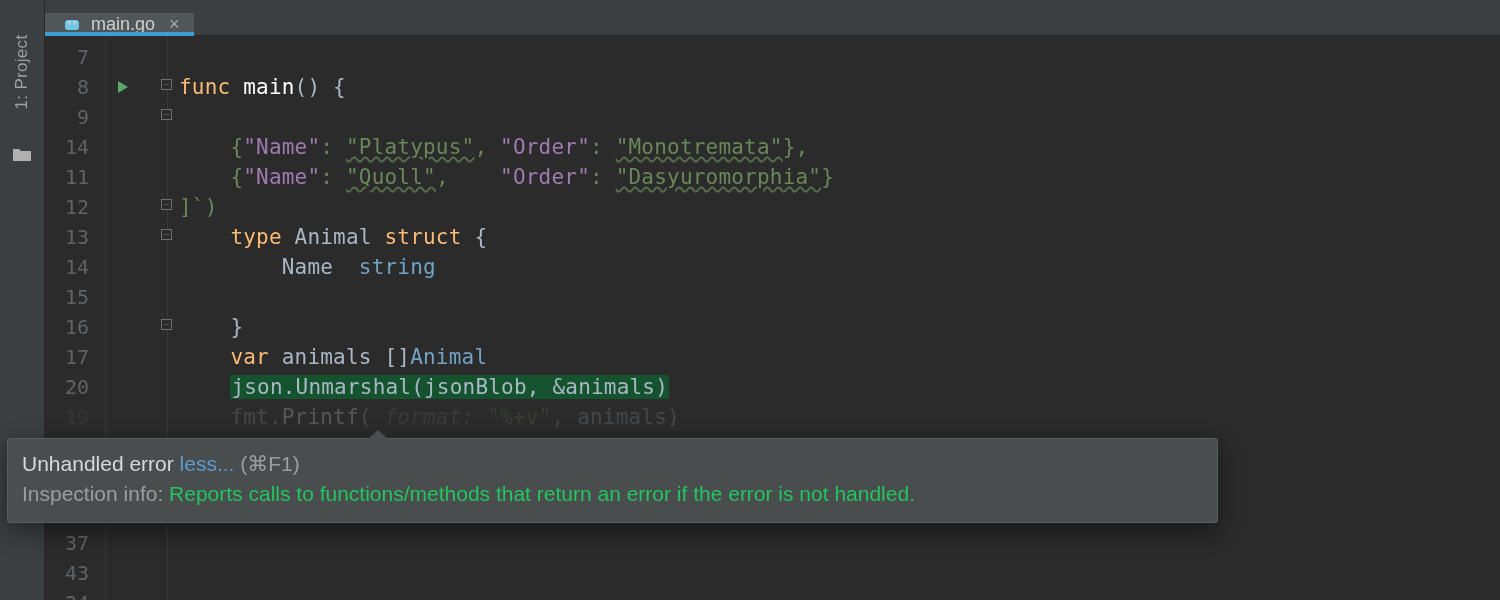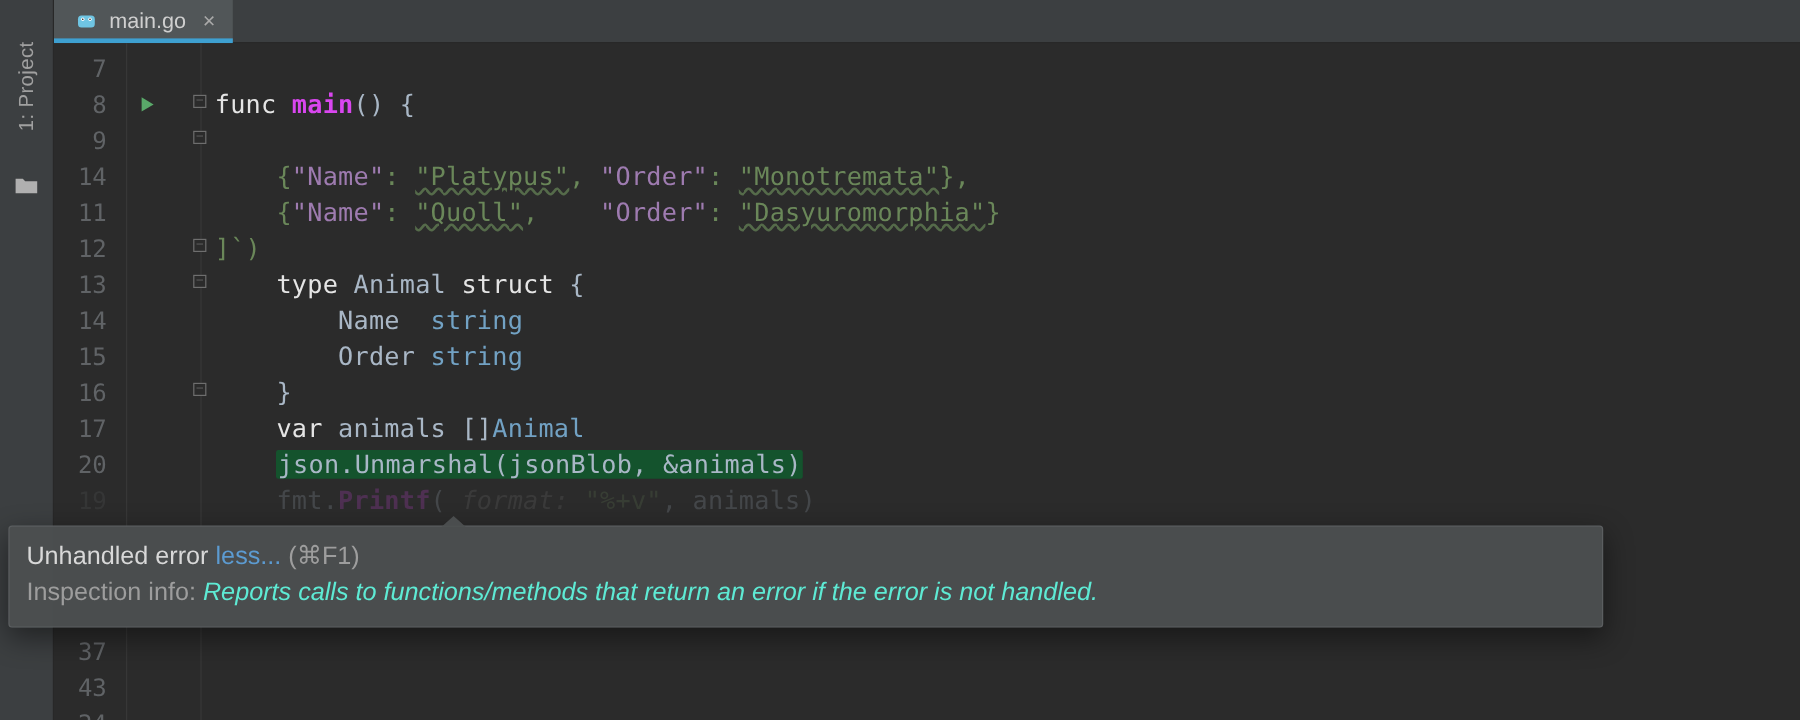"main.go" .tab { height: 36px -> 22px }
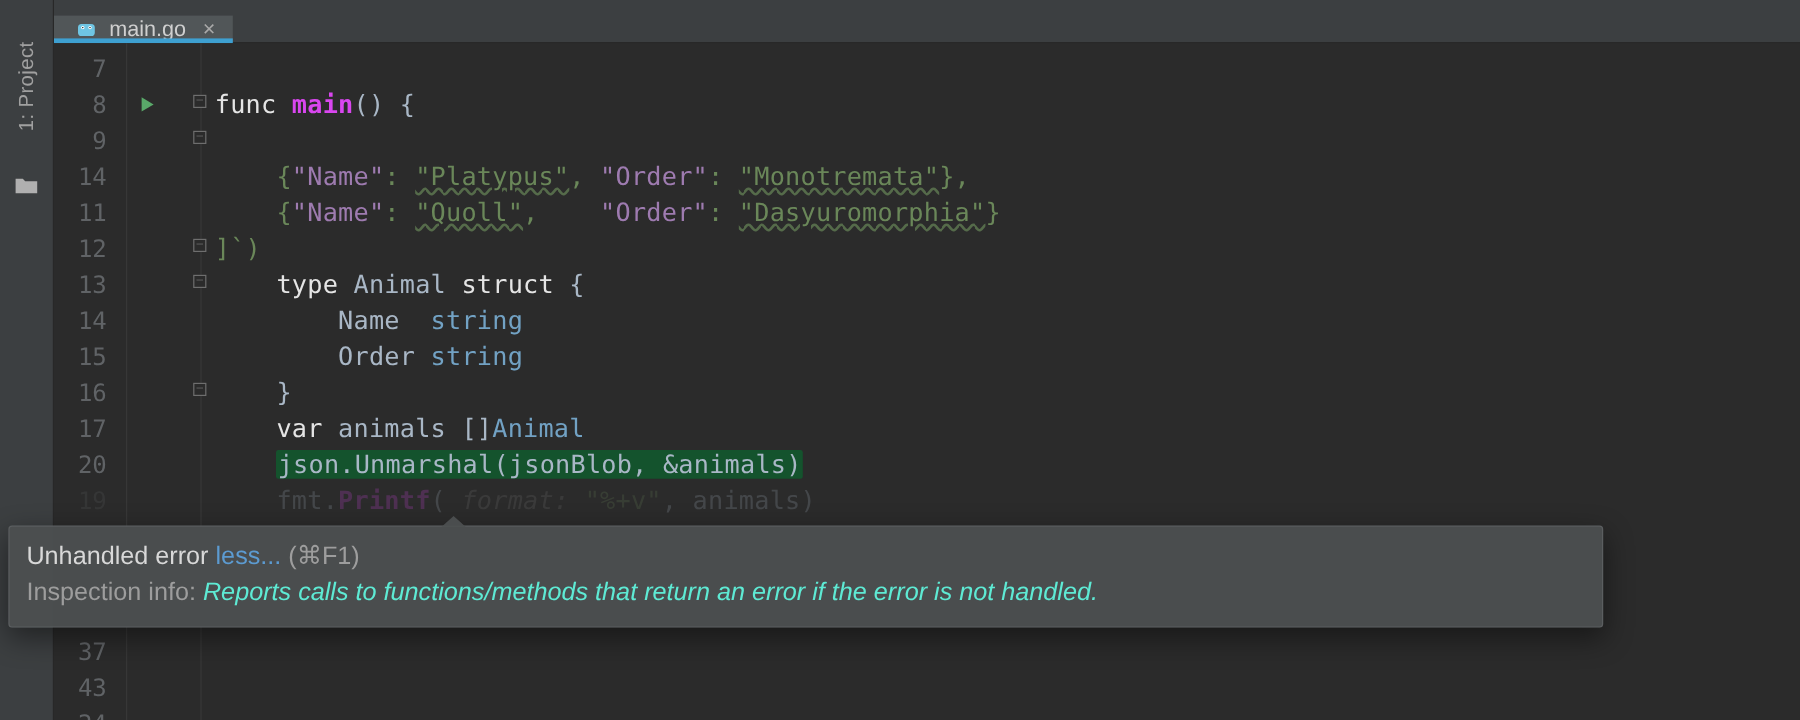"func" .kw { color: #e5e5e5 -> #fdba74 }
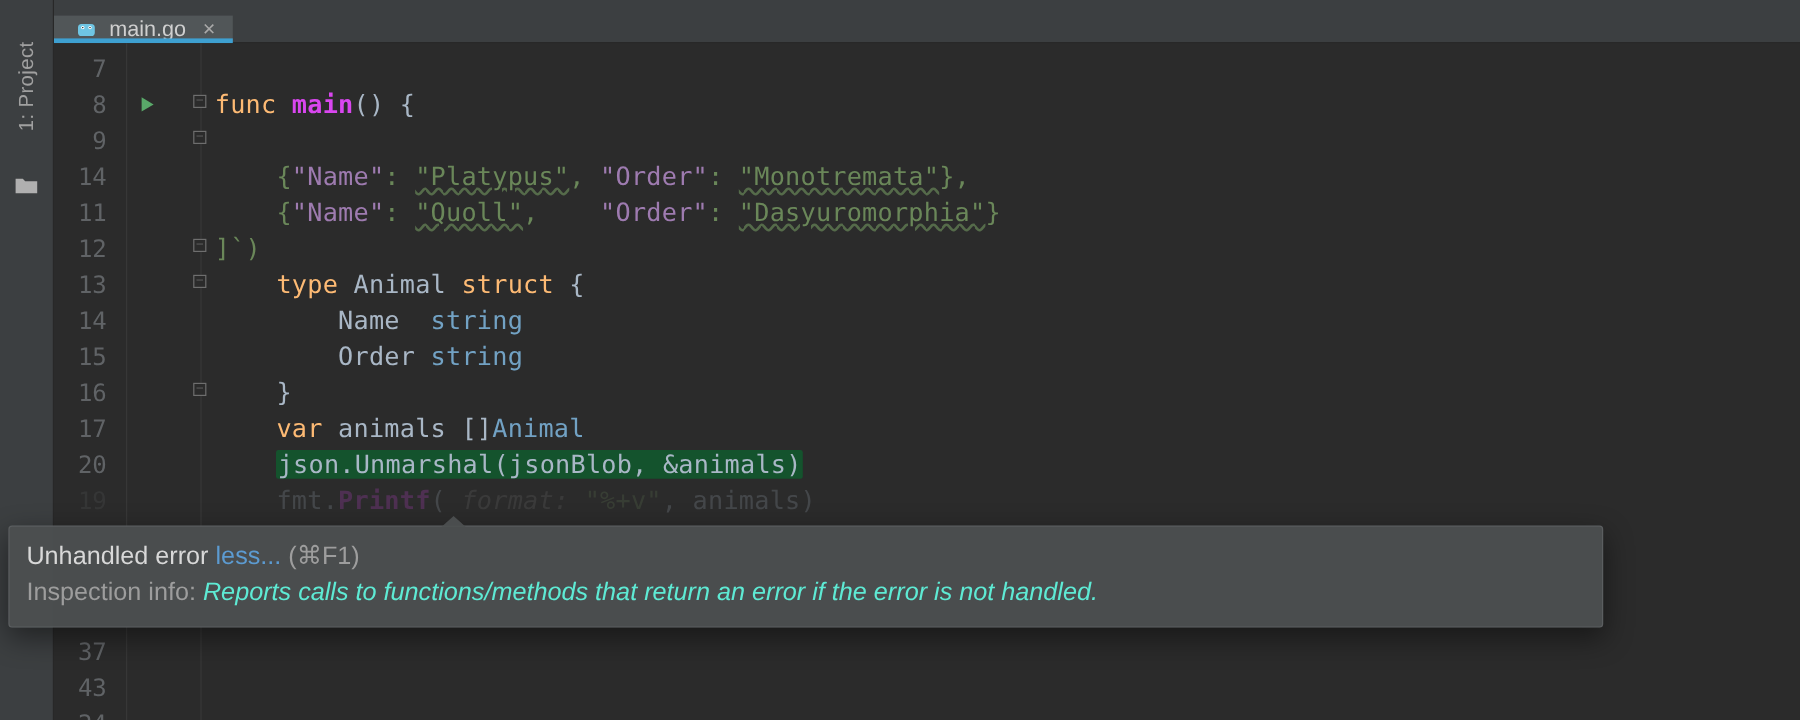"main" .fn { color: #d946ef -> #ffffff; font-weight: bold -> none }
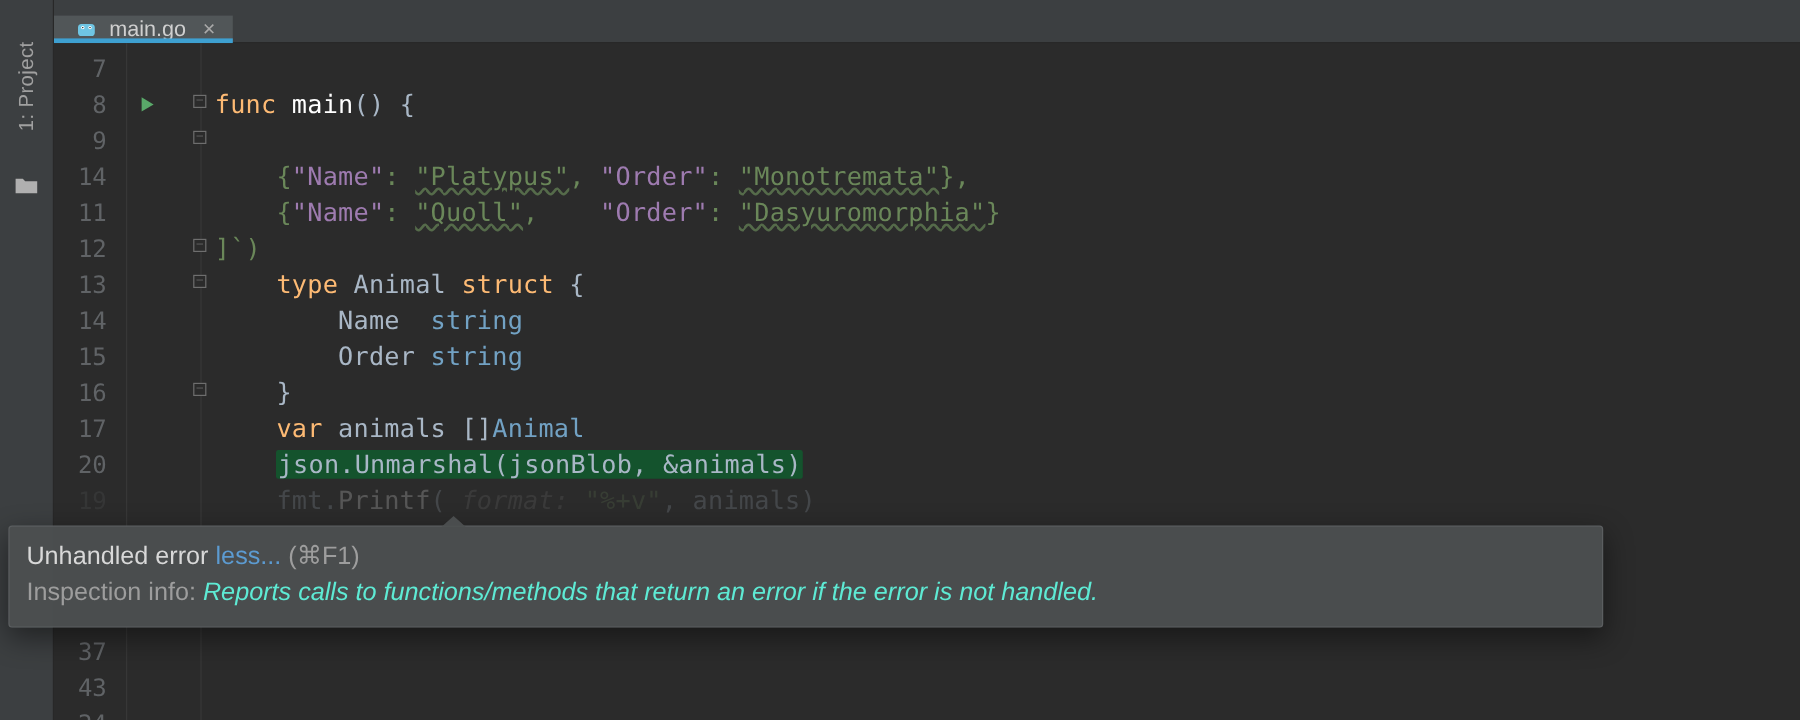"Order string" div.code { html: <div><span> </span><span>Order </span><span>string</span></div> -> none }
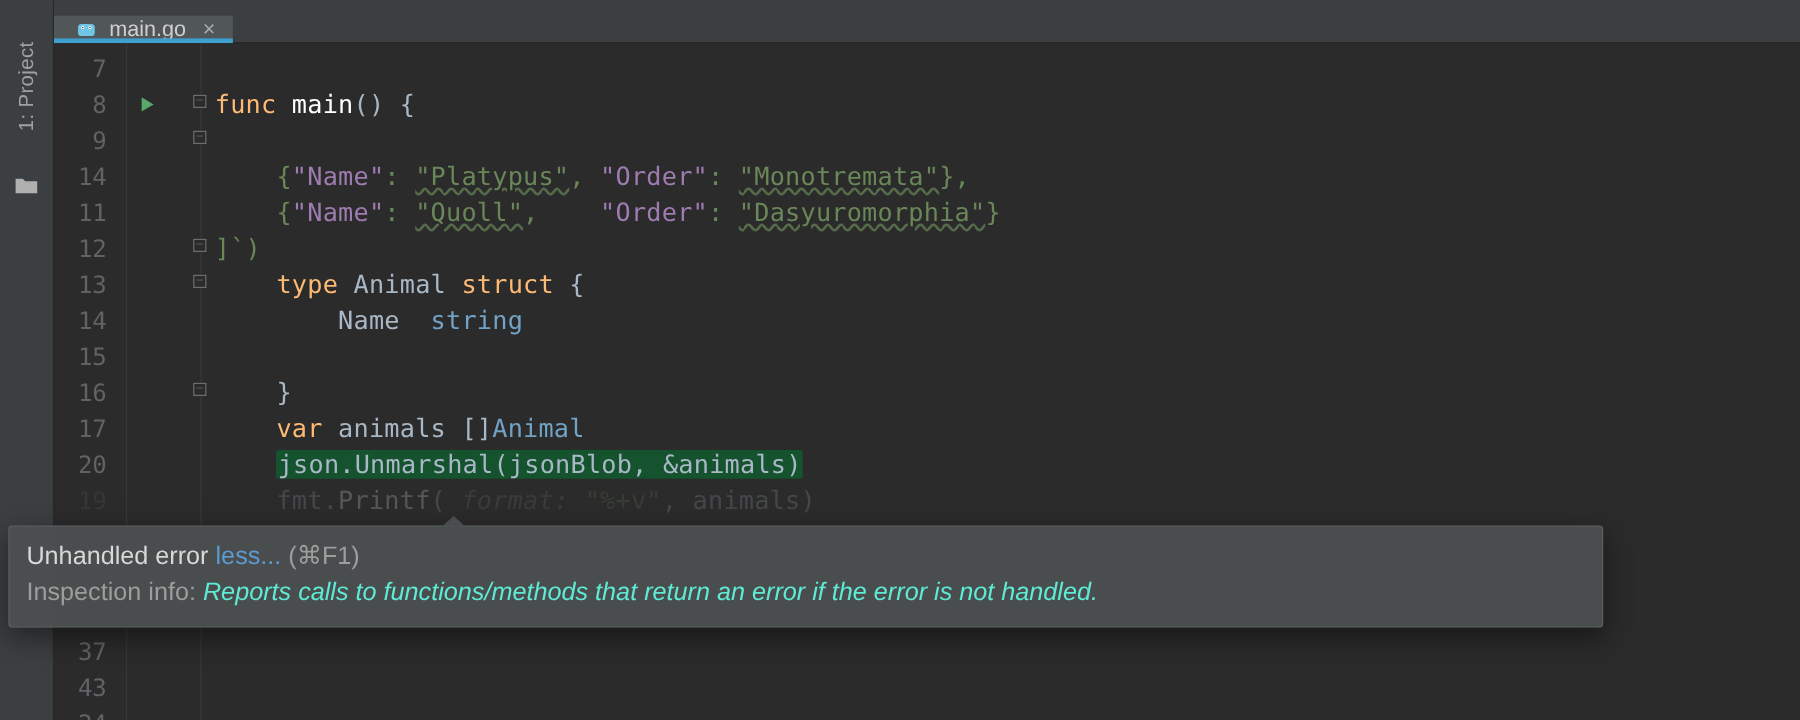"Unhandled error less... (⌘F1)" .popup { width: 1329px -> 1211px }
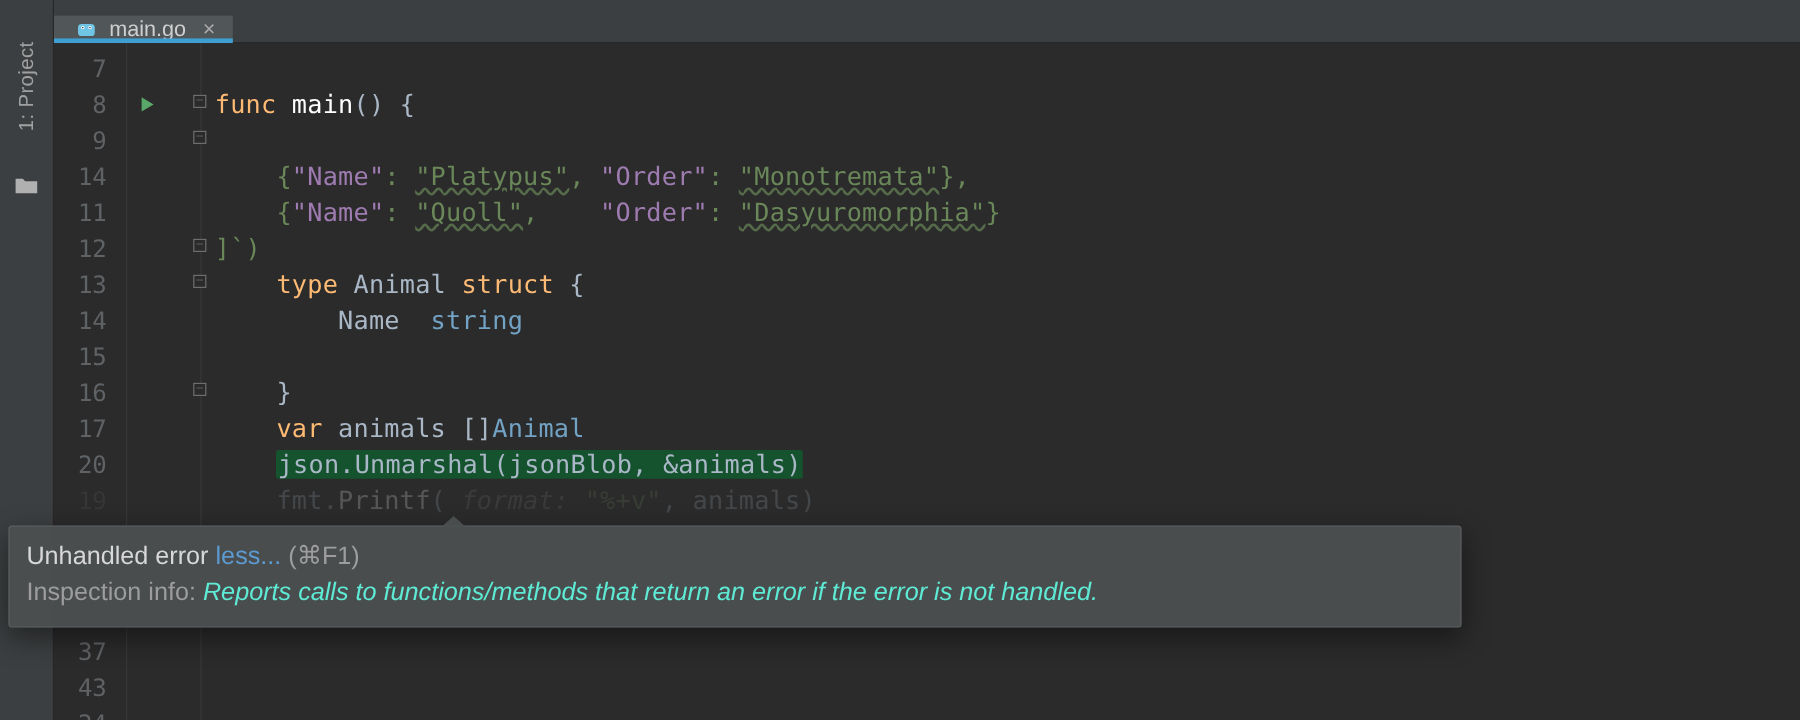"Reports calls to functions/methods that" .popup .msg { color: #5eead4 -> #22c55e; font-style: italic -> none }
